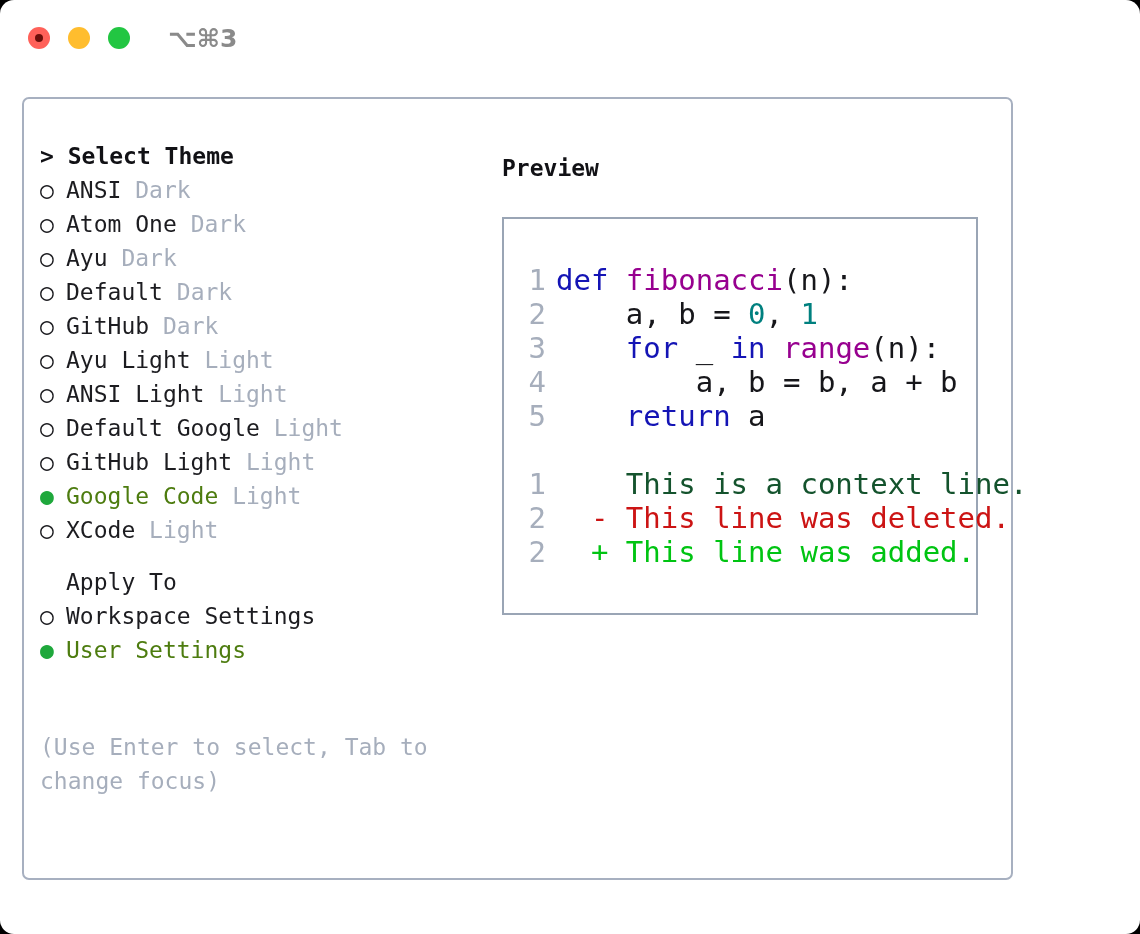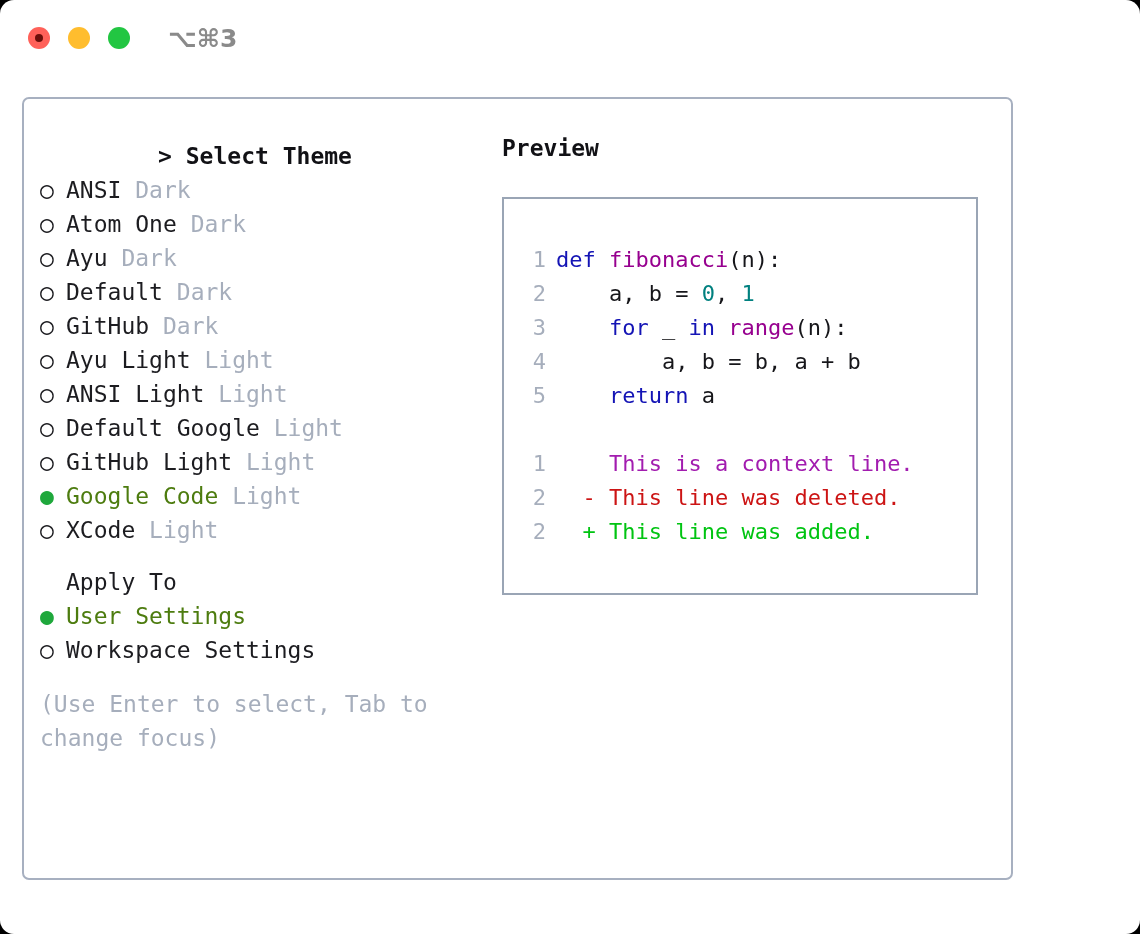"> Select Theme" .section-head { text-align: center -> none }
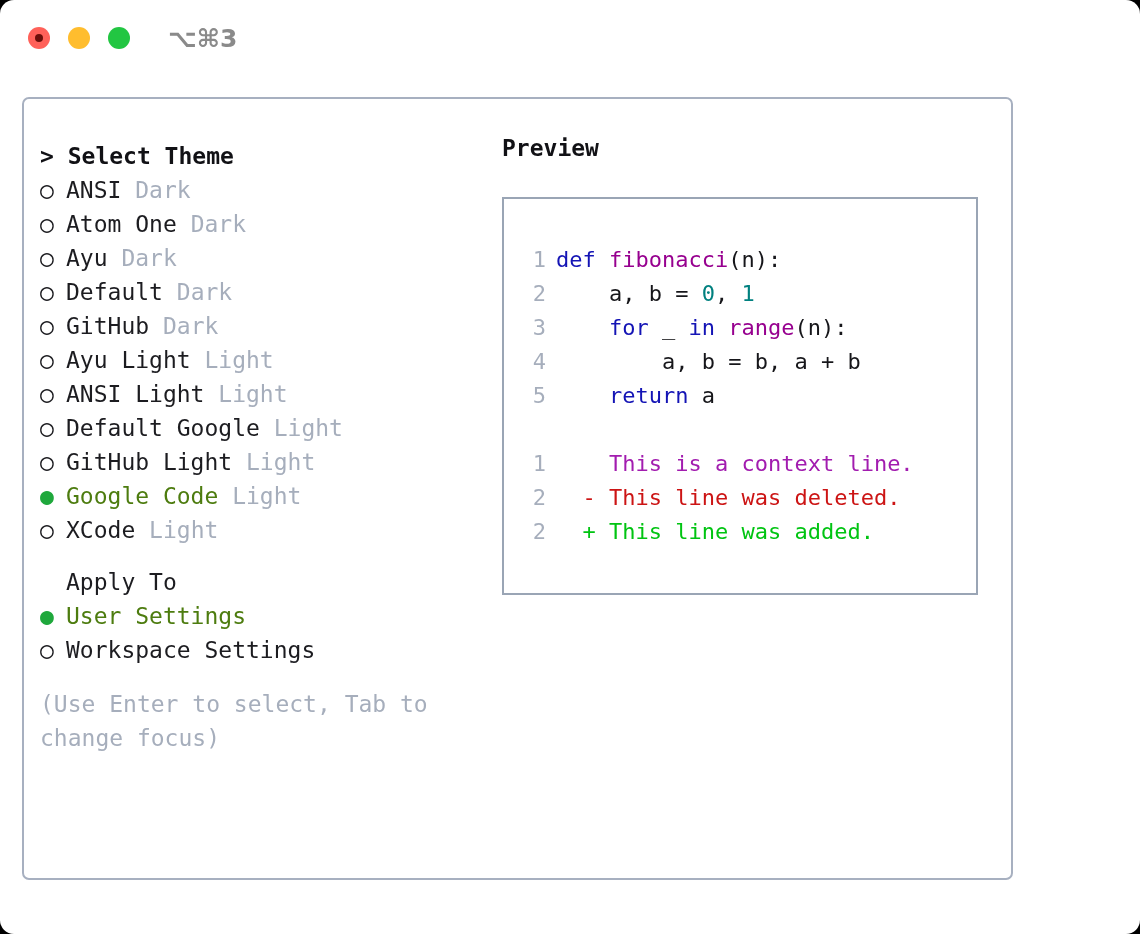"Preview" #right-col { top: 32px -> 52px }
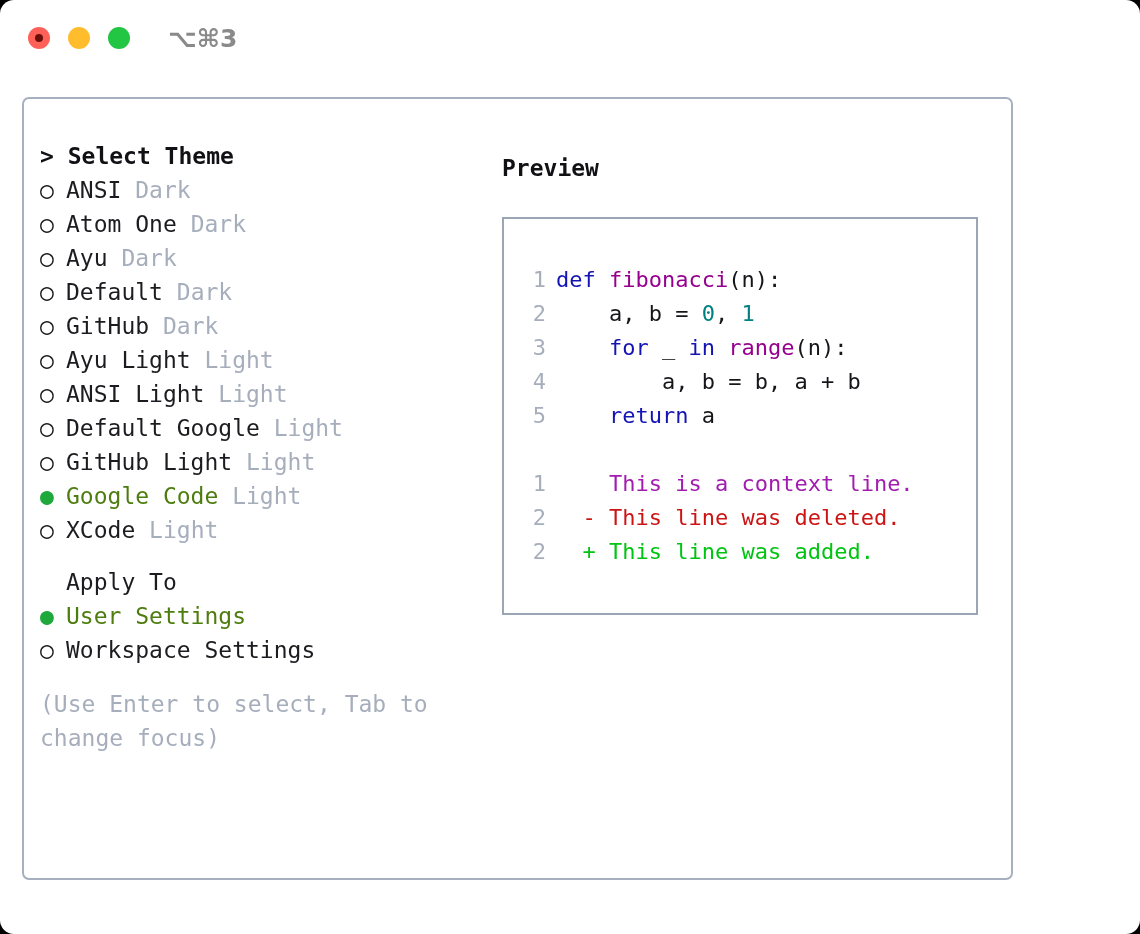"1 def fibonacci(n):" .code-line { font-size: 22px -> 29px }
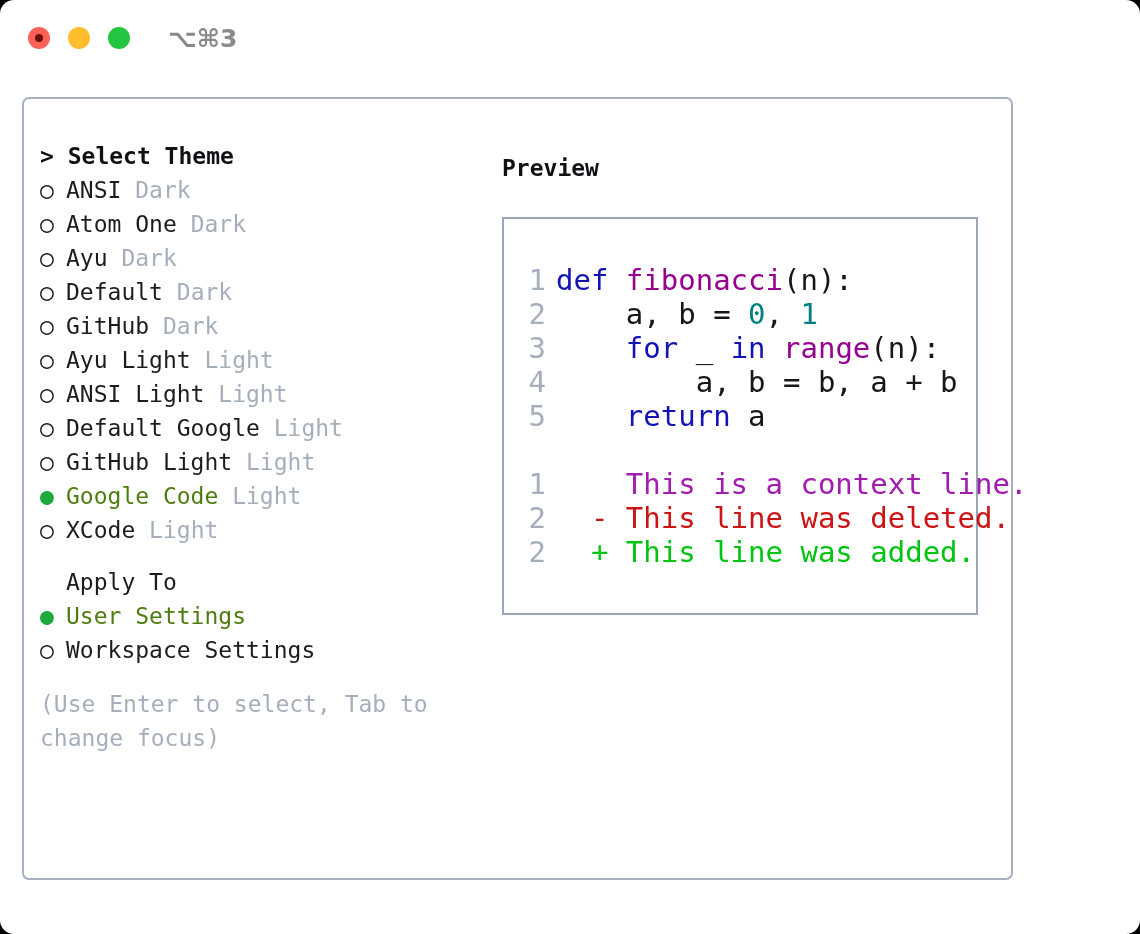"This is a context line." .diff-ctx { color: #a21caf -> #14532d }
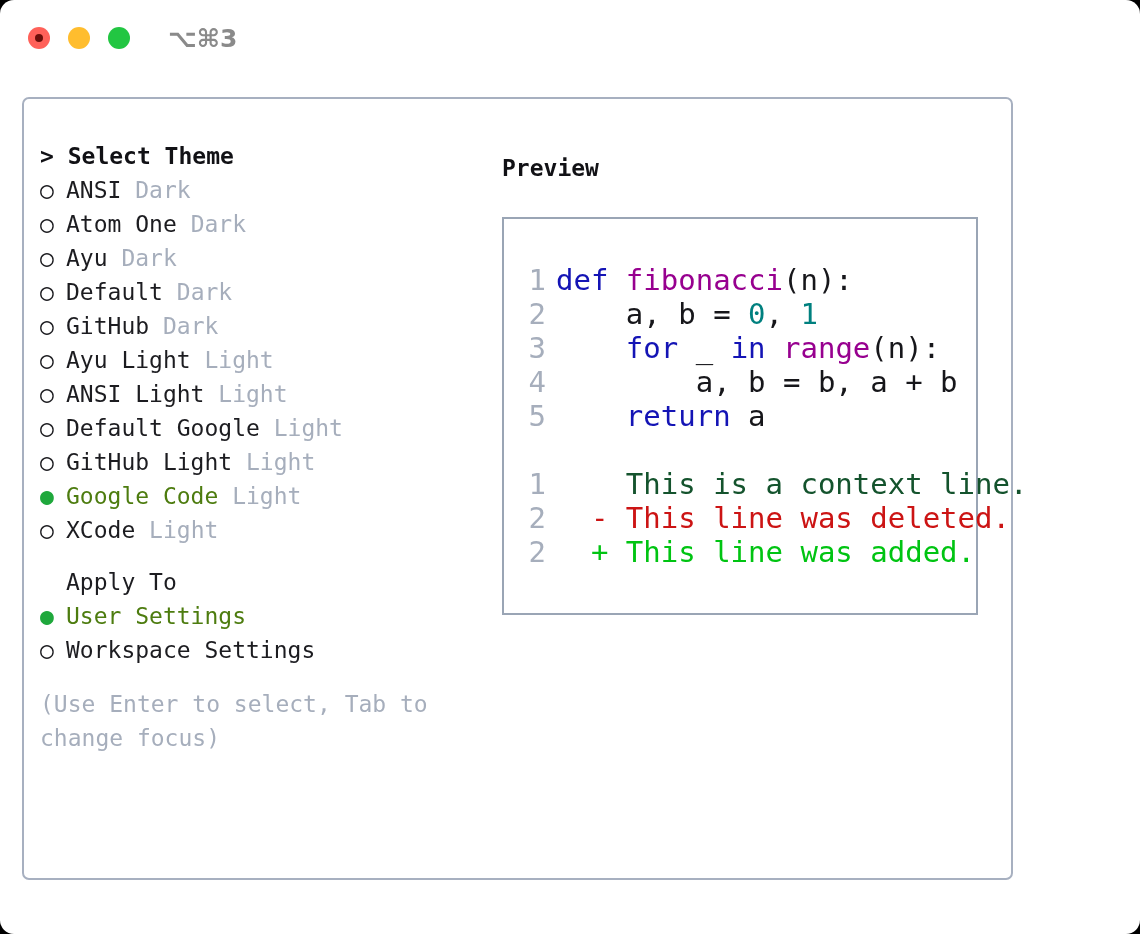"● User Settings" div.row { order: before "○ Workspace Settings" -> after "○ Workspace Settings" }
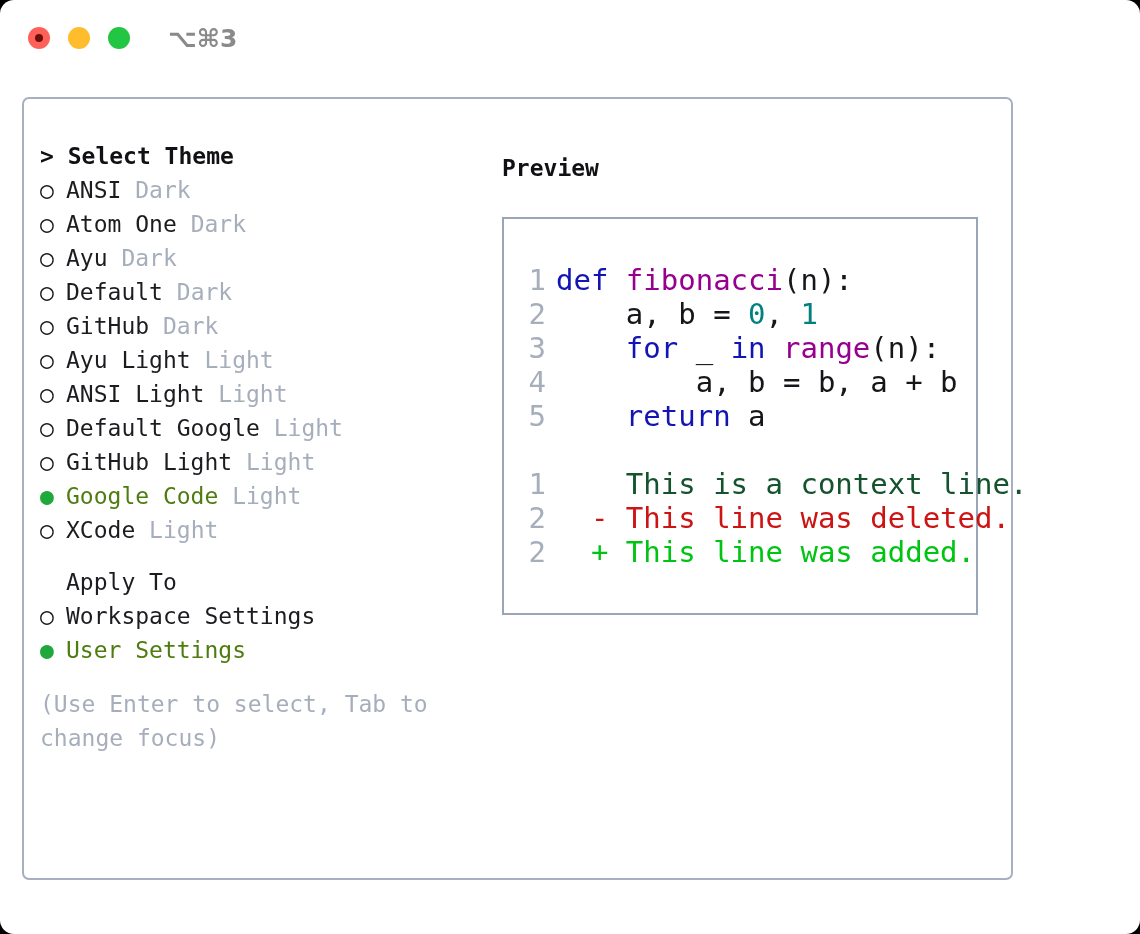"(Use Enter to select, Tab" #hint { margin-top: 20px -> 63px }
